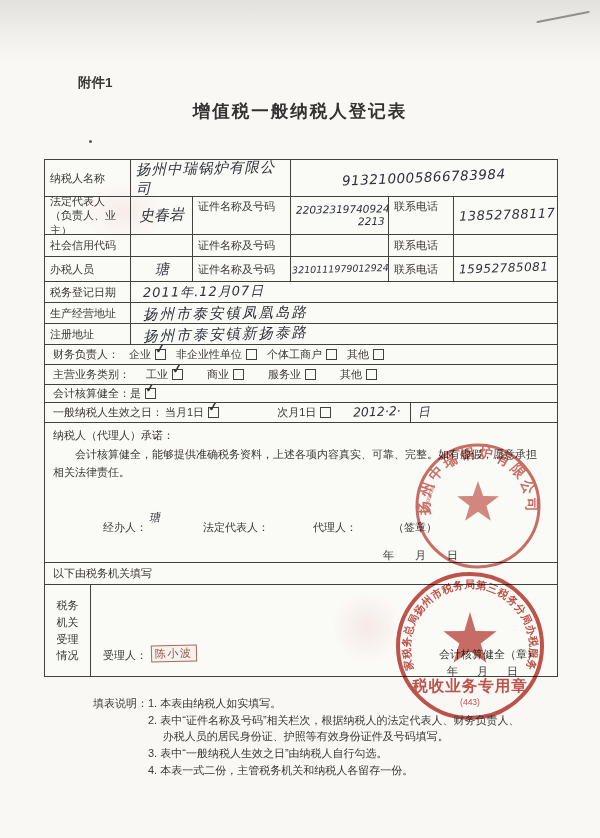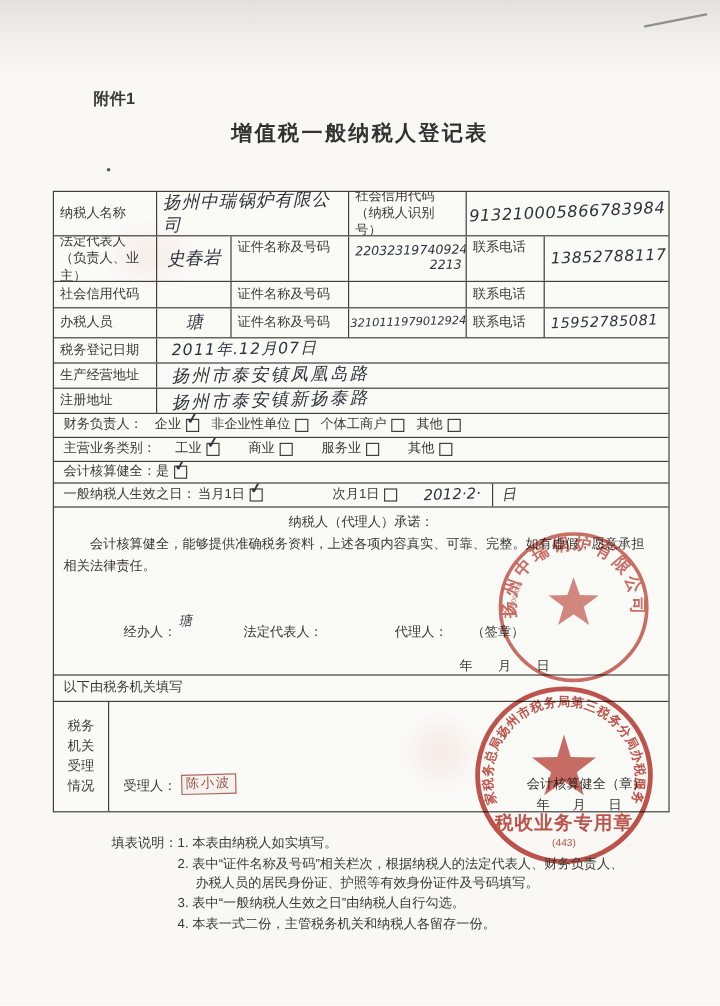"社会信用代码（纳税人识别号）" div.cell { html: <div>社会信用代码（纳税人识别号）</div> -> none }
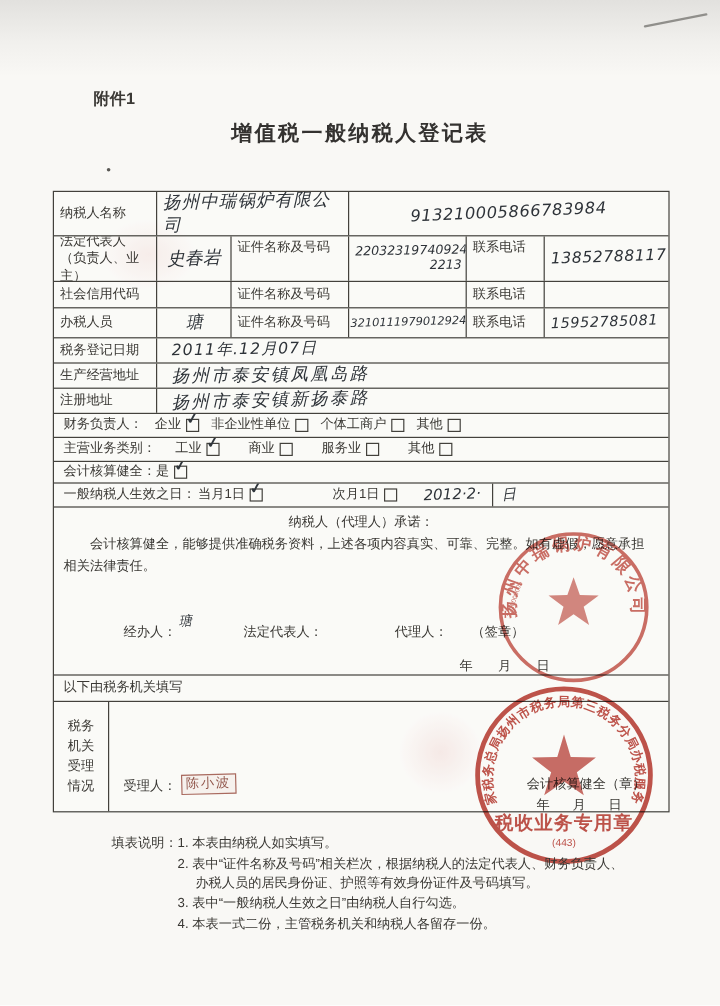"纳税人（代理人）承诺：" .promise-head { text-align: center -> none }
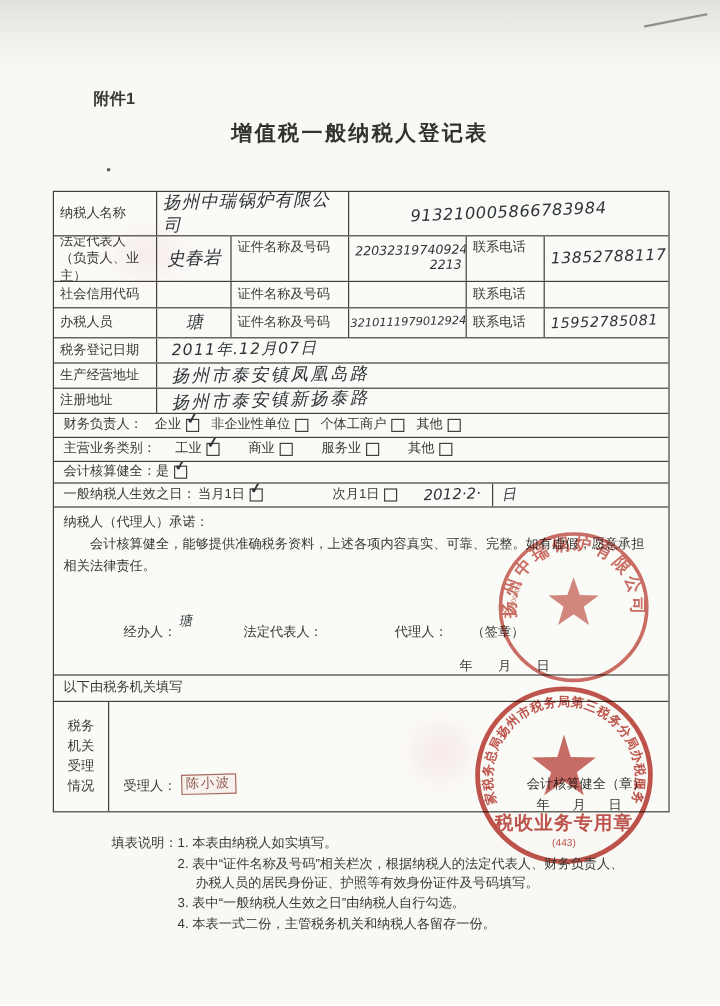"代理人：" span { left: 284px -> 268px }
